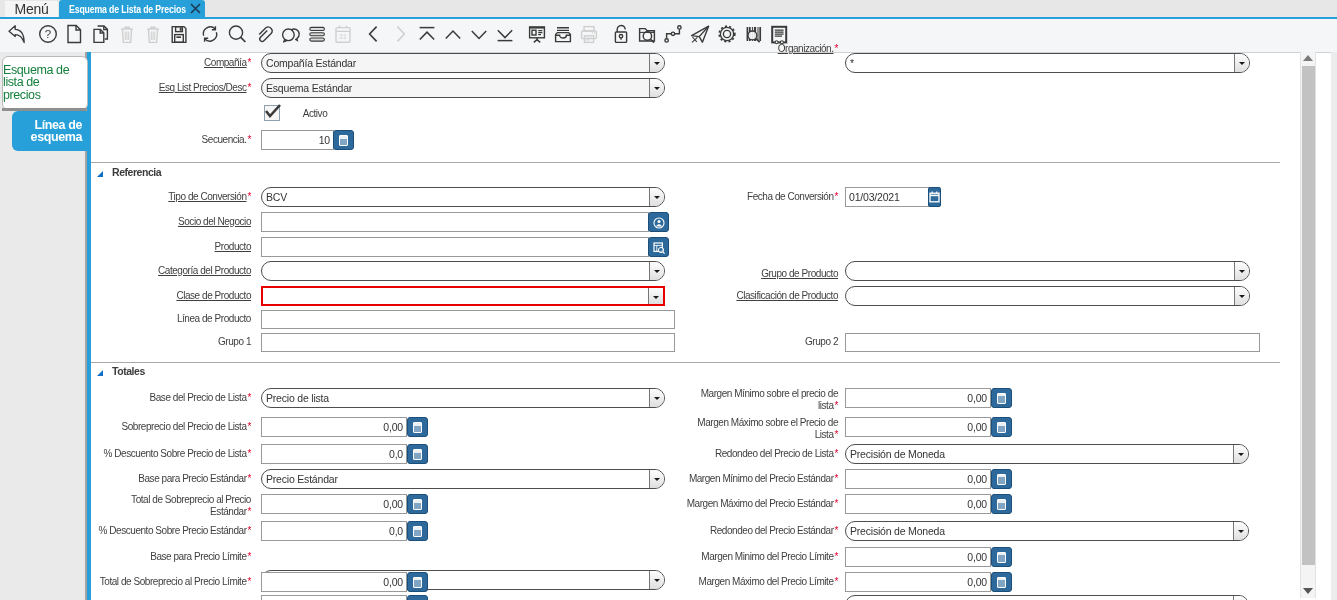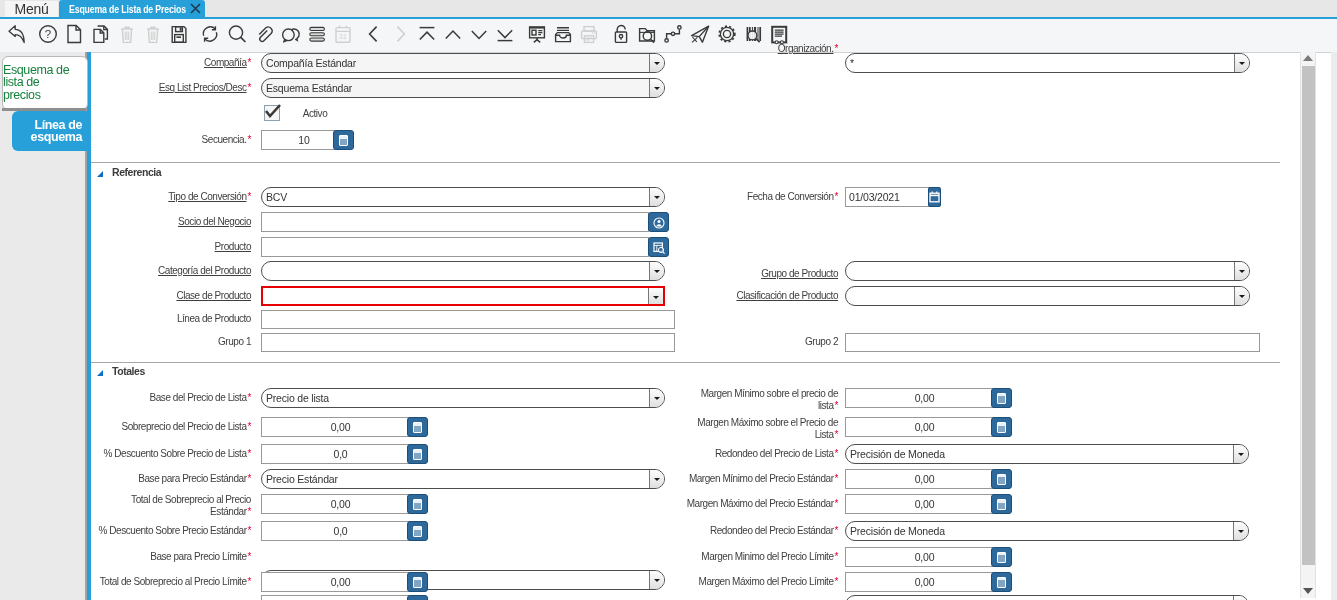"10" .tf.tr { padding-left: 8px -> 0; text-align: center -> right }
